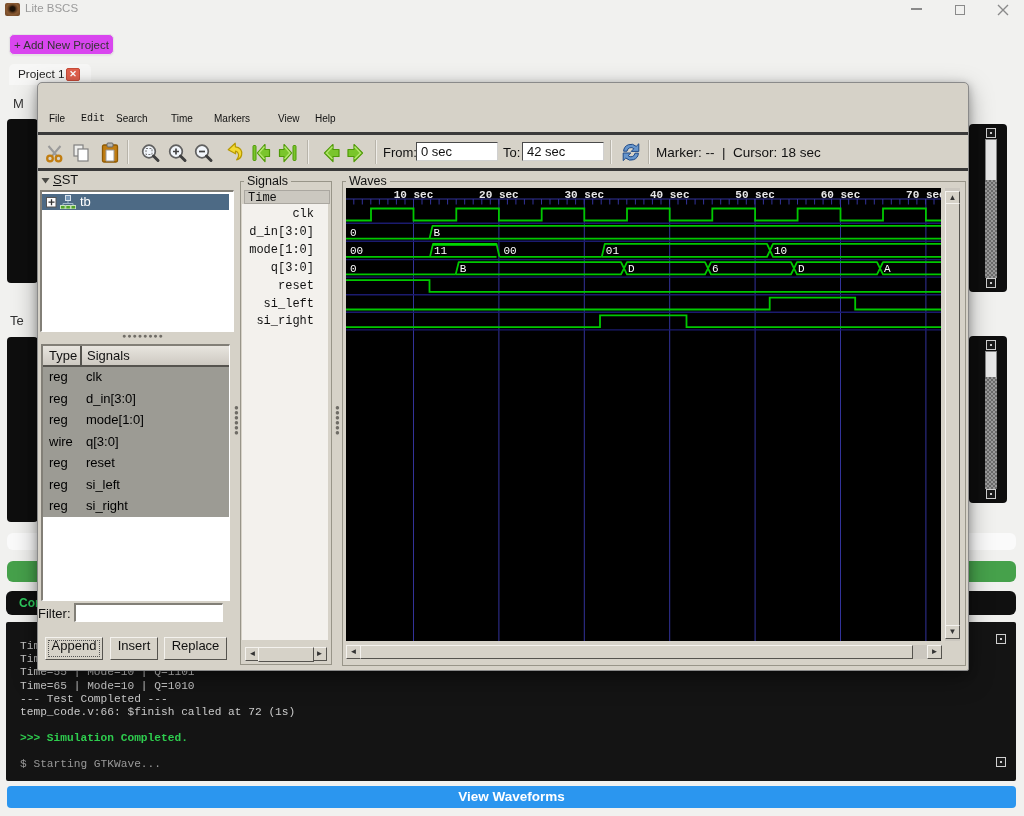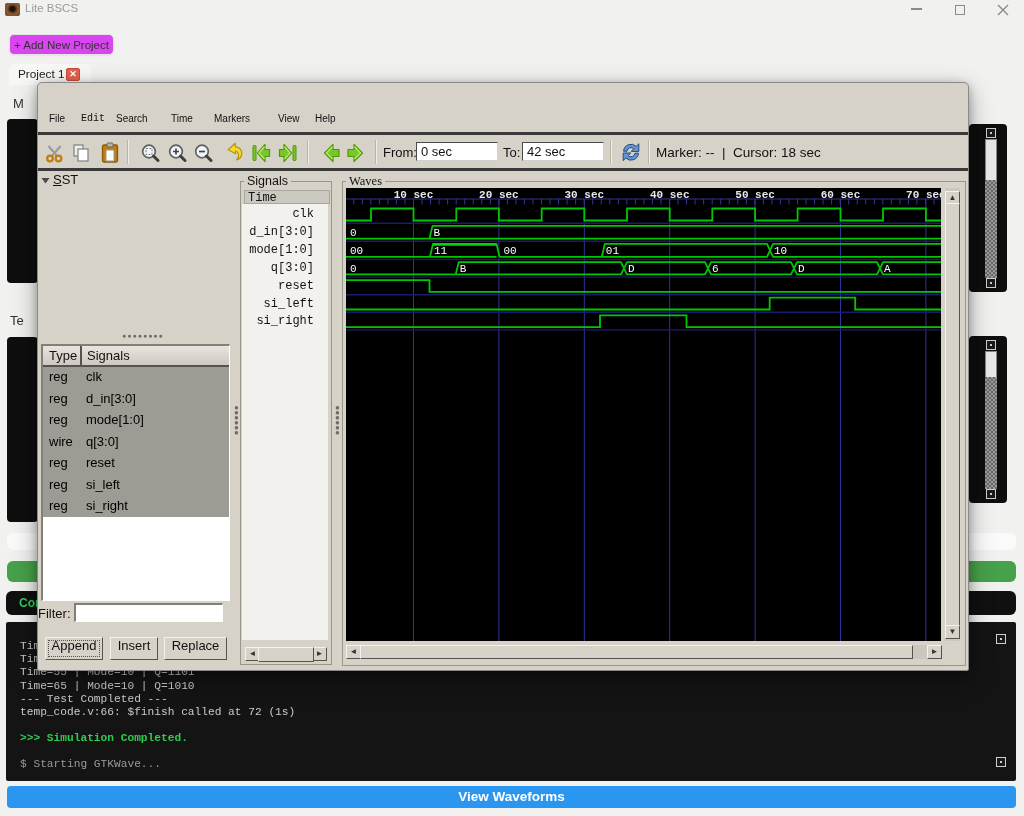"Waves" div.flabel { font-family: Liberation Serif, serif -> none }
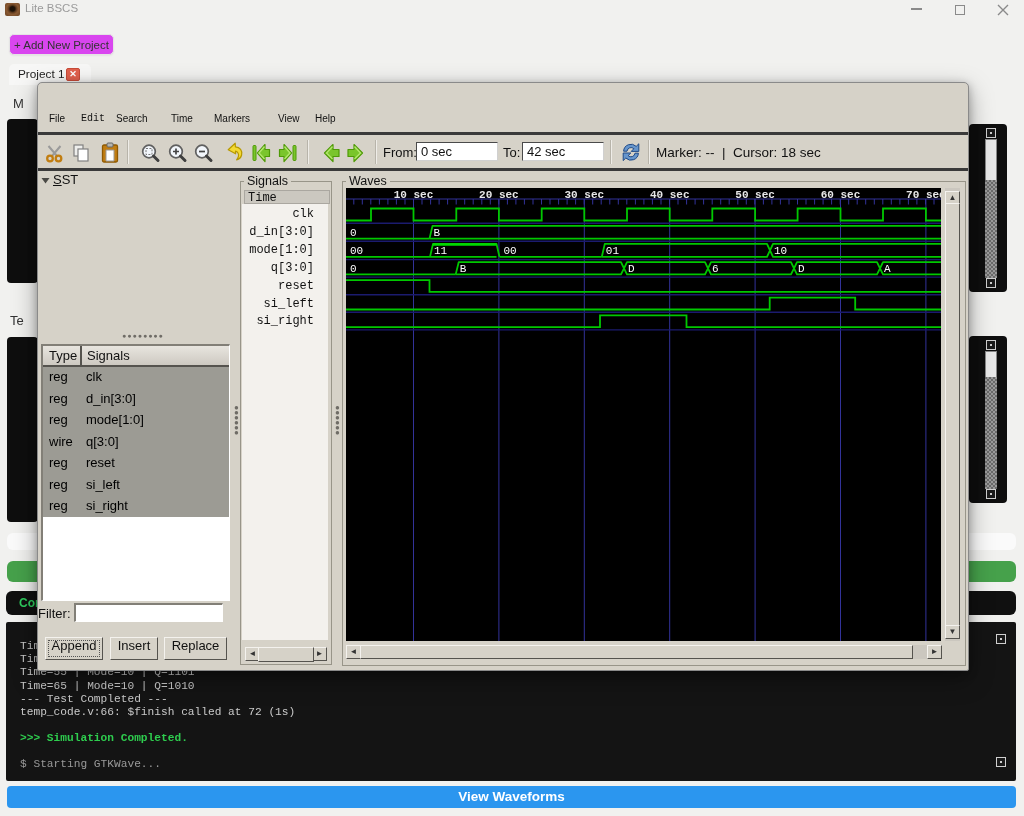"tb" div.abs { html: none -> <div> <div> <svg> <rect></rect> <path></path> </svg> <svg> <rect></rect> <path></path> <rect></rect> <rect></rect> <rect></rect> </svg> <span>tb</span> </div> </div> }
